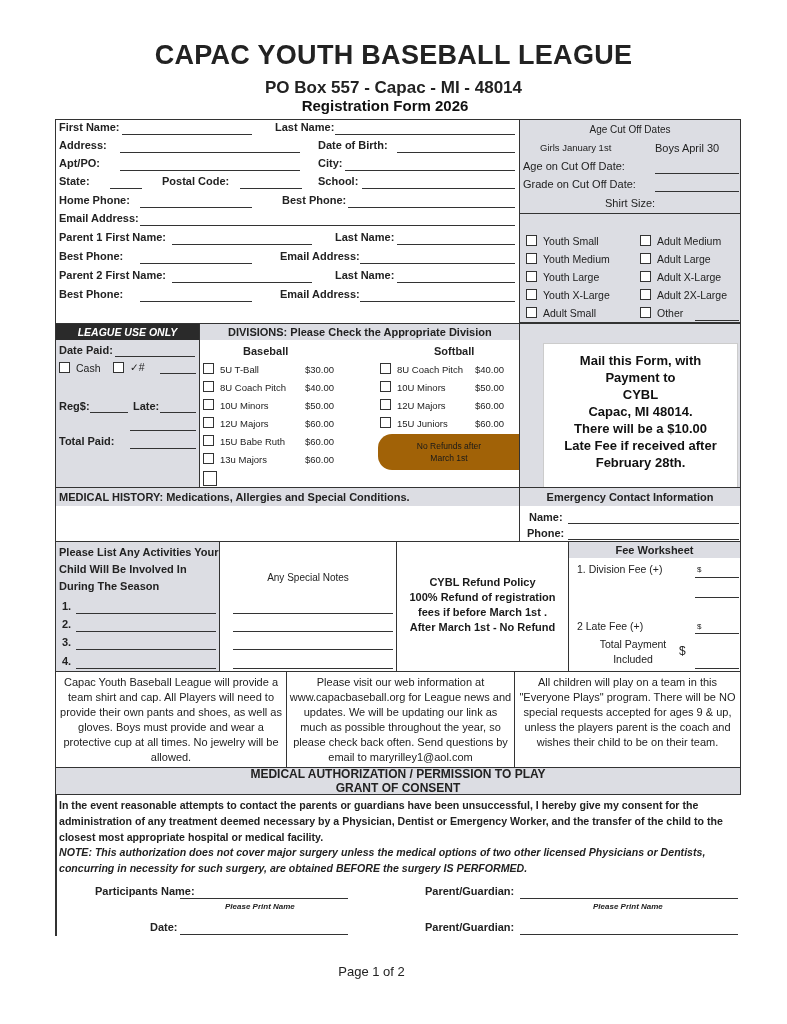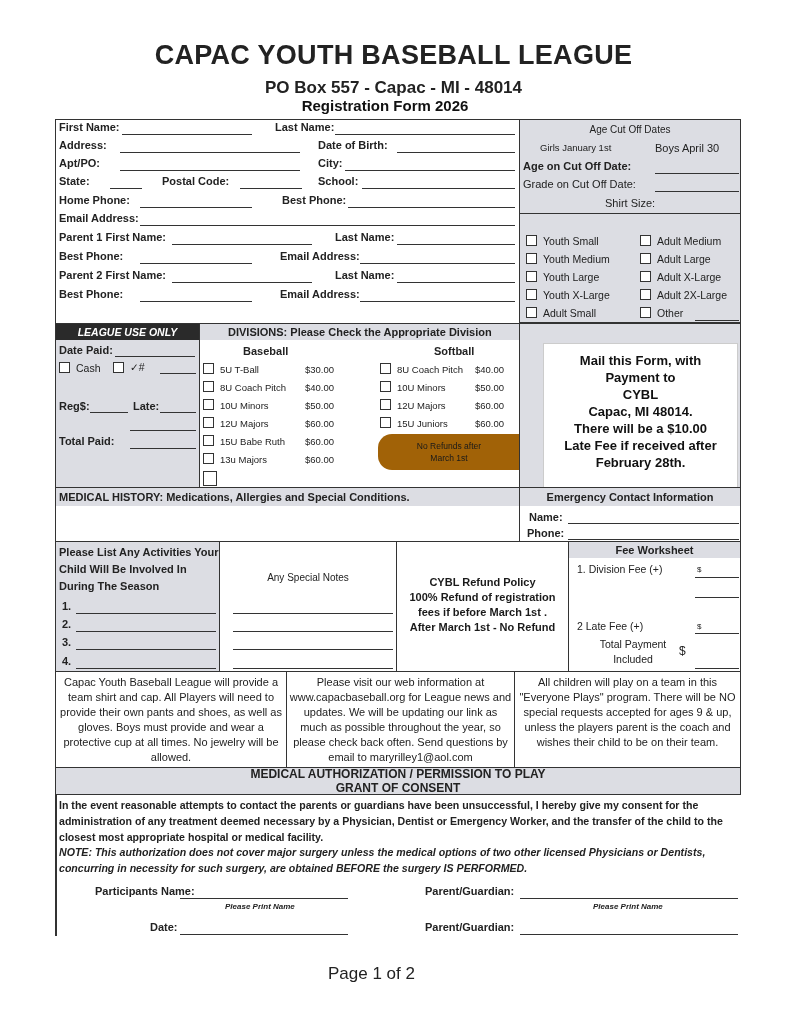"Age on Cut Off Date:" div.lbl { font-weight: bold -> normal }
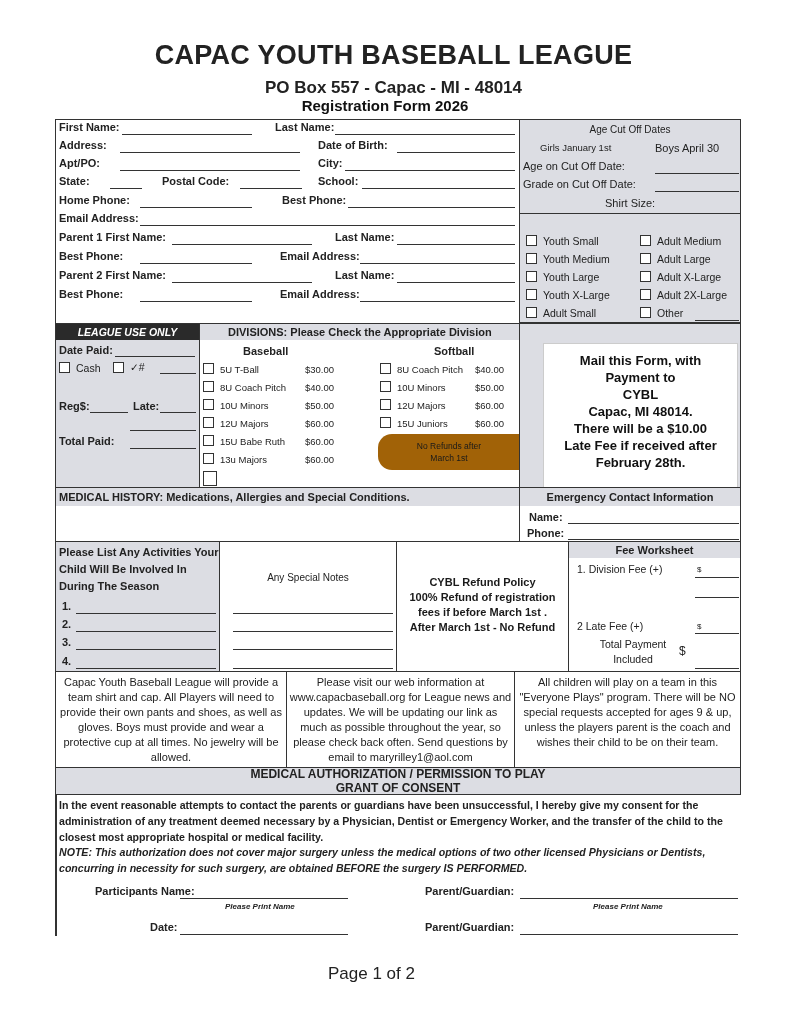"Page 1 of 2" div.abs { font-size: 17px -> 13px }
